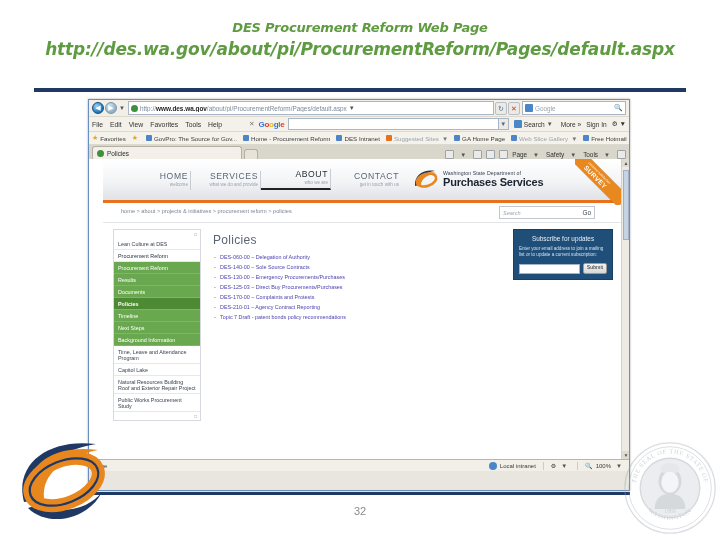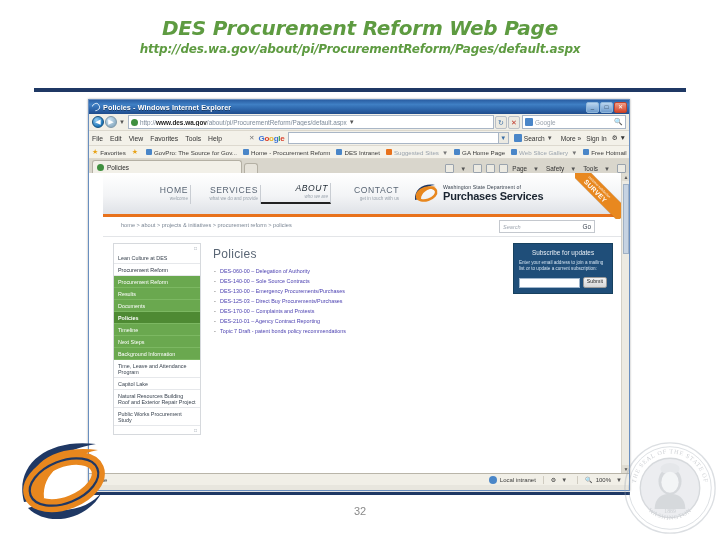"DES Procurement Reform Web Page" #title-line1 { font-size: 20px -> 13px }
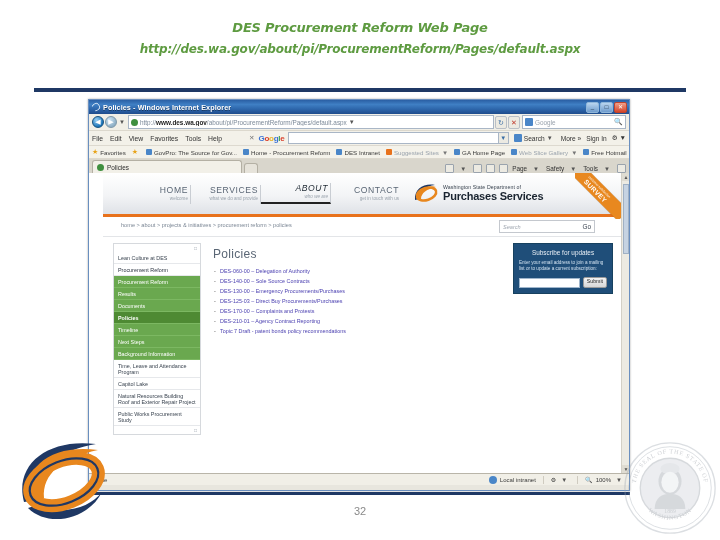"http://des.wa.gov/about/pi/ProcurementRe" #title-line2 { font-size: 12px -> 17px }
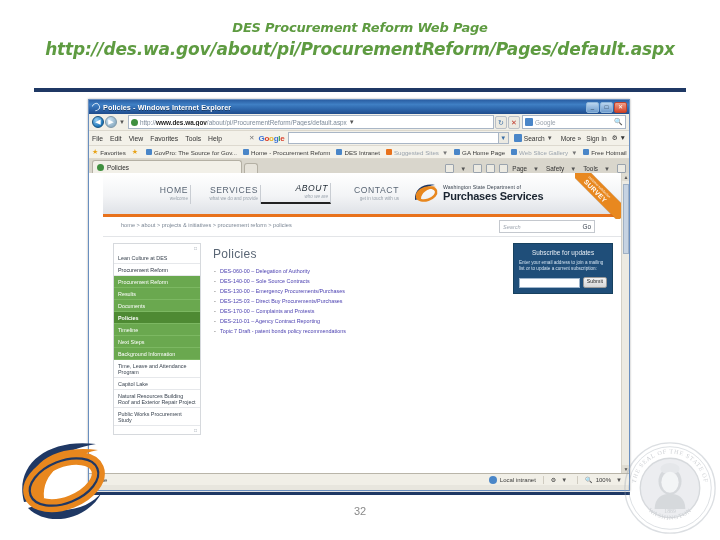"Policies - Windows Internet Explorer" div { html: <div> <span></span> <span>Policies - Windows Internet Explorer</span> <span> <span>_</span> <span>□</span> <span>✕</span> </span> </div> -> none }
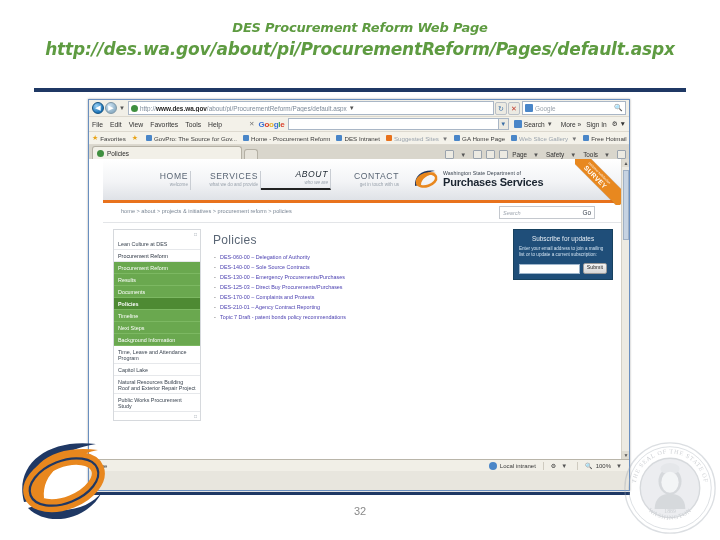"ABOUT" .navitem.active { font-style: italic -> none }
